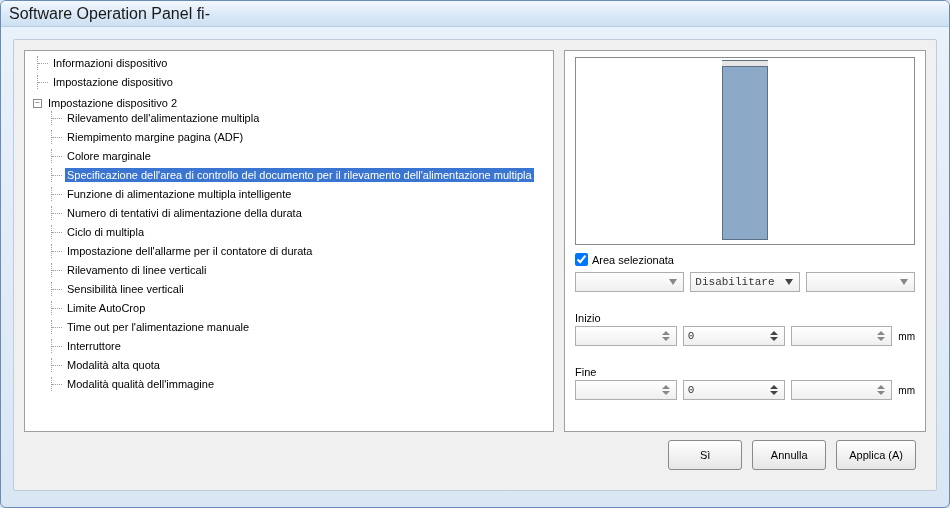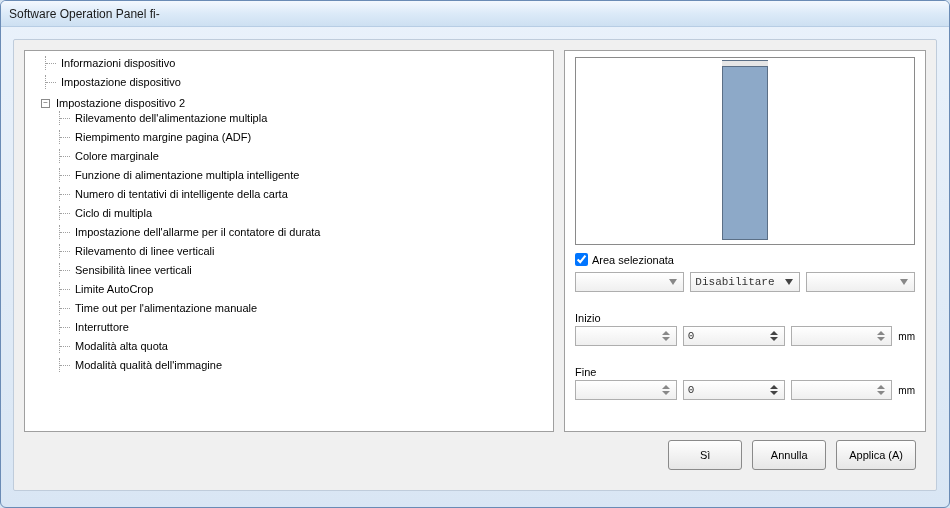"Software Operation Panel fi-" .titlebar { font-size: 12px -> 16px }
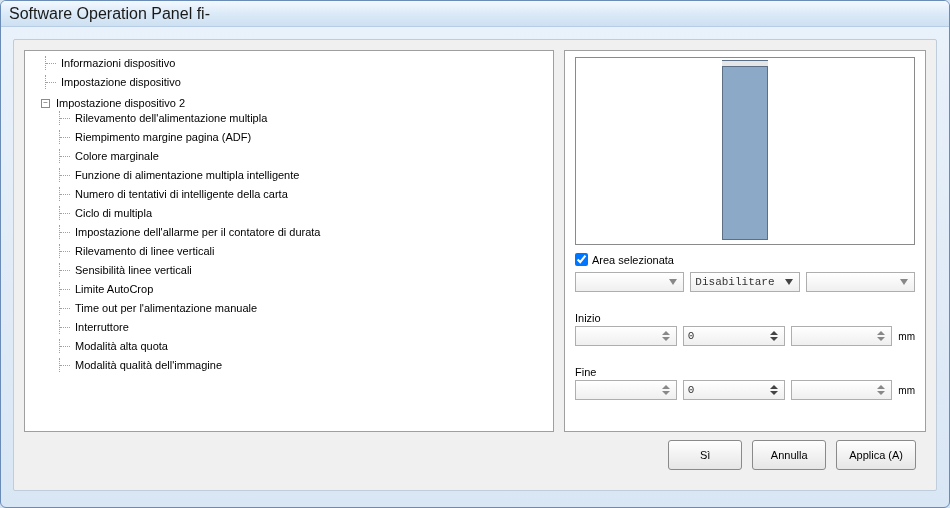"Informazioni dispositivo" .tree-panel { padding: 4px 8px -> 4px 0 }
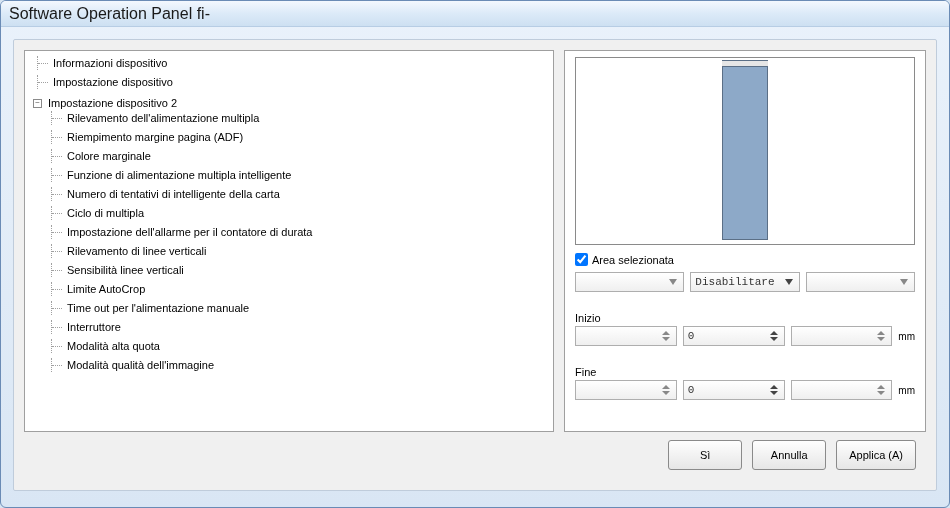"Specificazione dell'area di controllo" li.selected { html: none -> <li><span> <span></span> <span>Specificazione dell'area di controllo del documento per il rilevamento dell'alimentazione multipla</span> </span></li> }
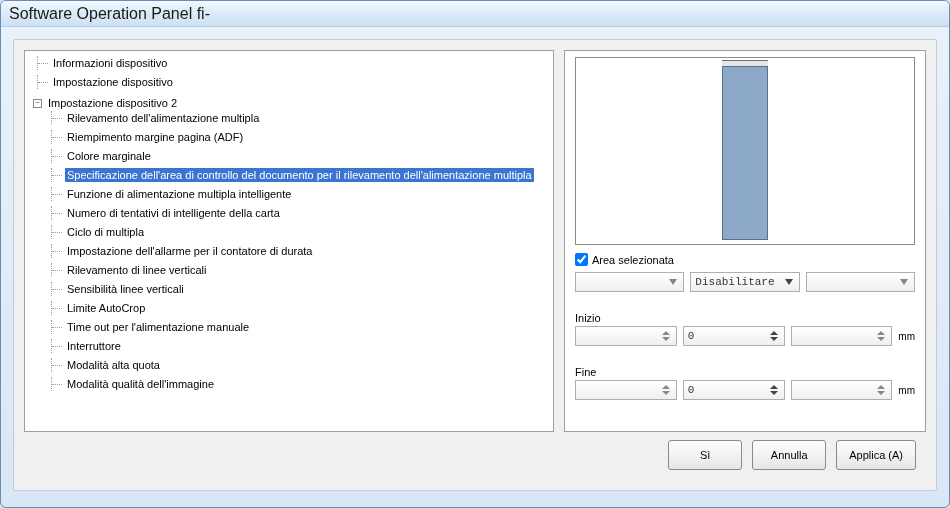"Numero di tentativi di intelligente" span.label { text: intelligente della carta -> alimentazione della durata }
